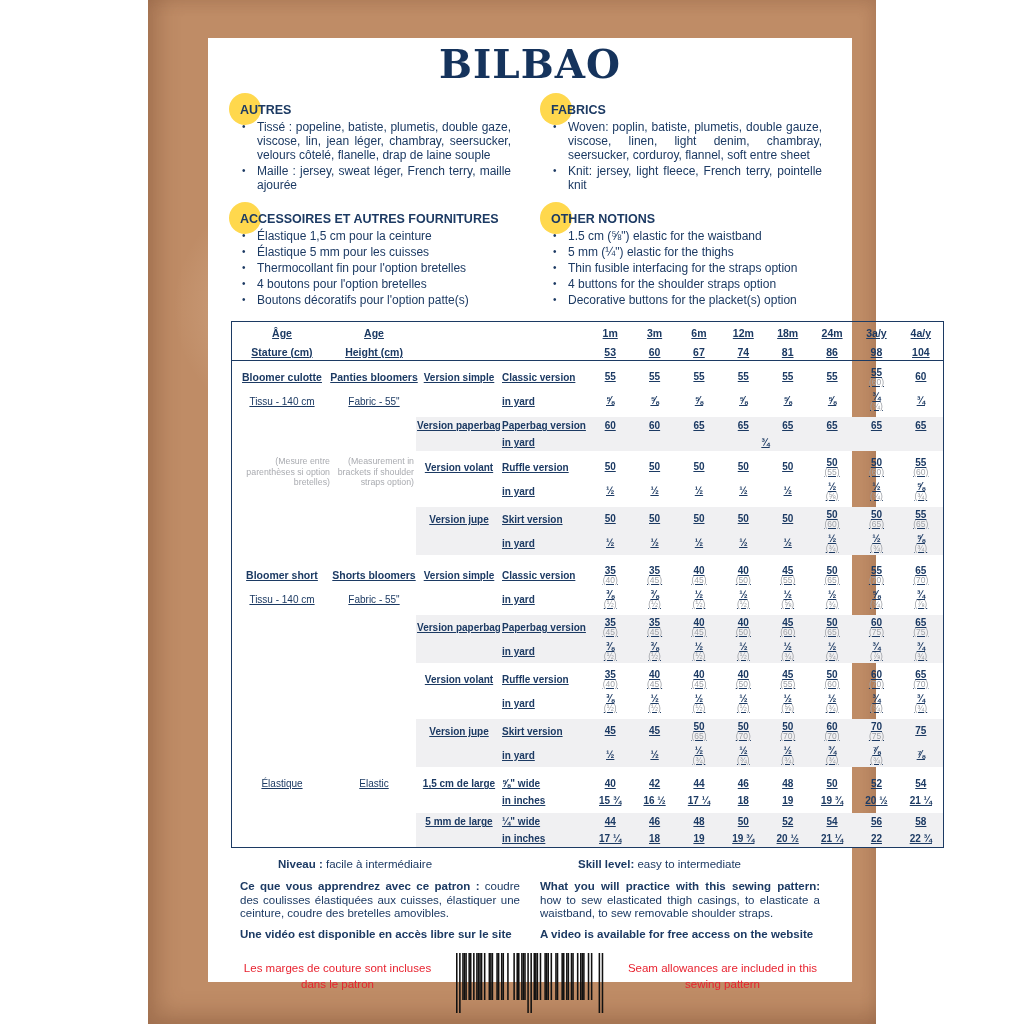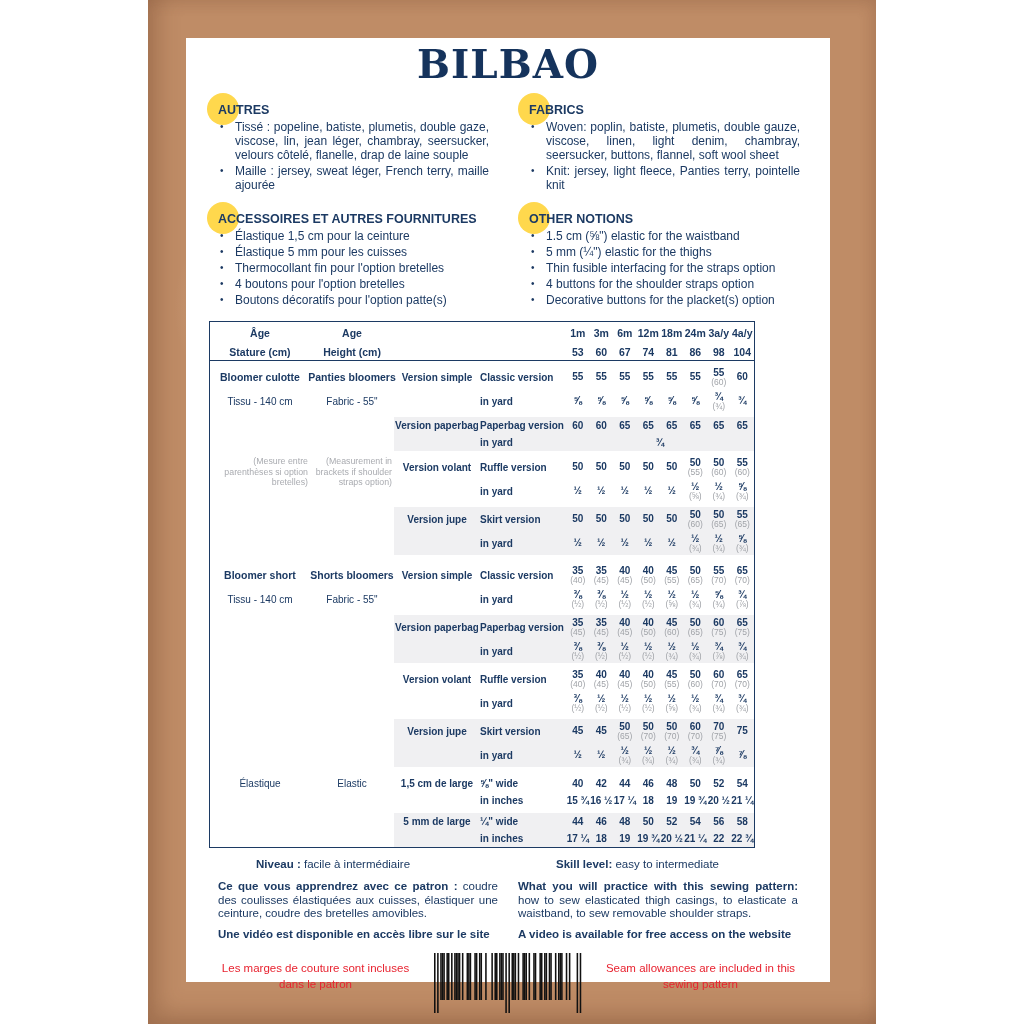"BILBAO" .card { left: 186px -> 208px }
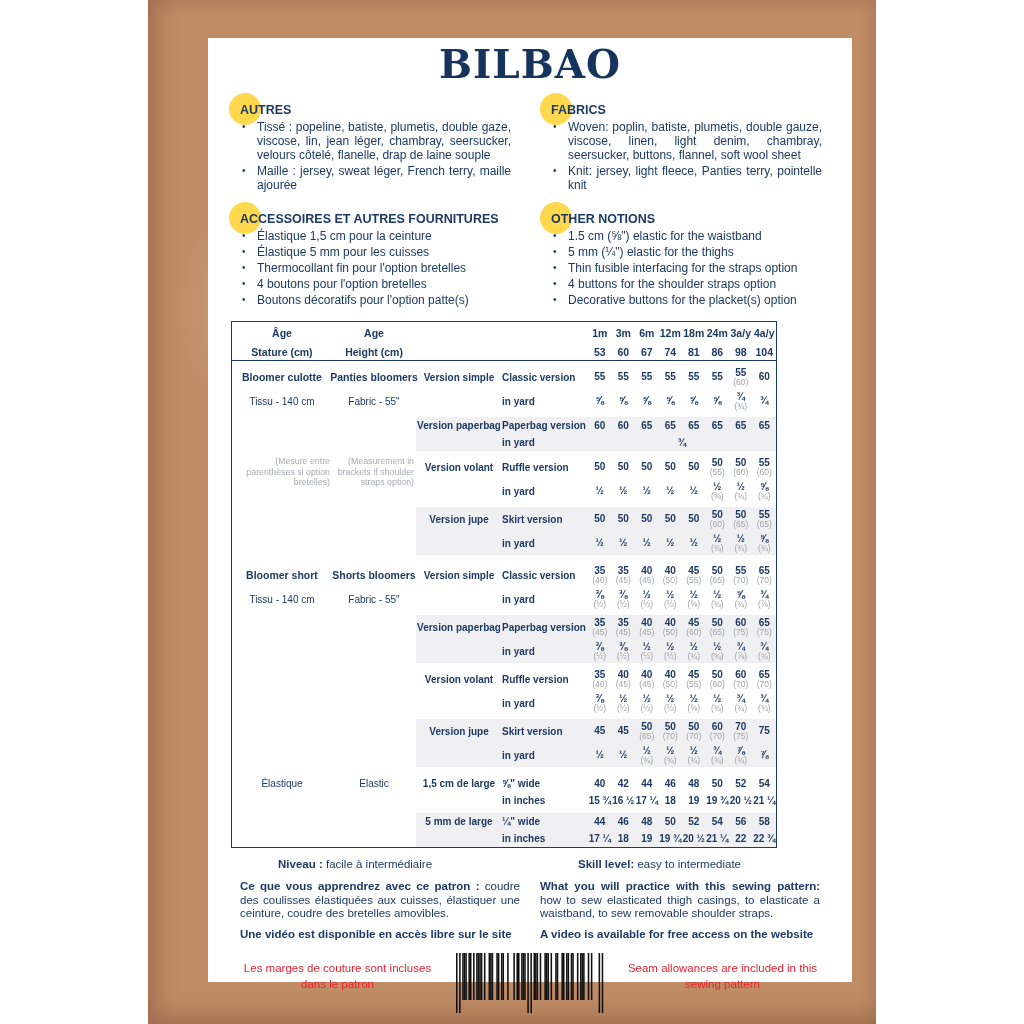"Woven: poplin, batiste, plumetis, double" span.txt { text: buttons, flannel, soft wool -> corduroy, flannel, soft entre }
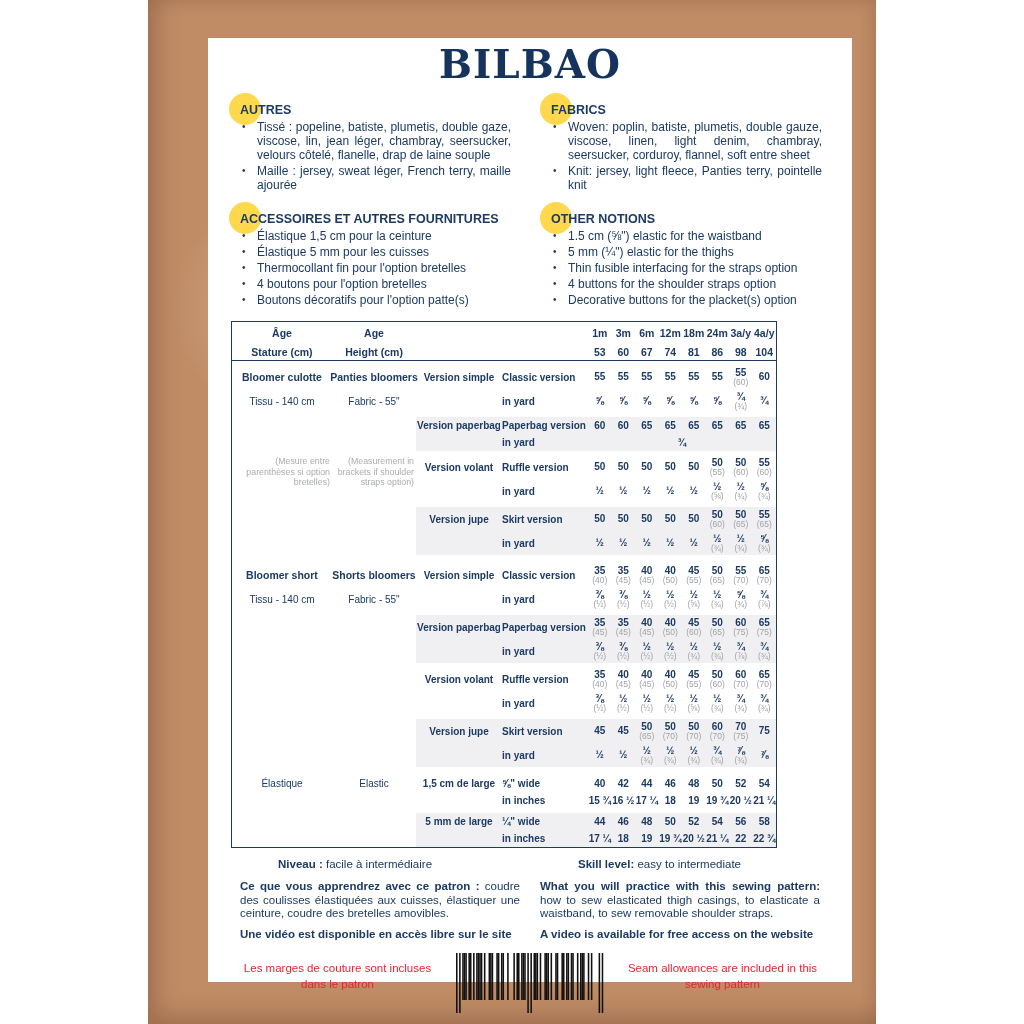"Knit: jersey, light fleece, Panties" span.txt { text: Panties -> French }
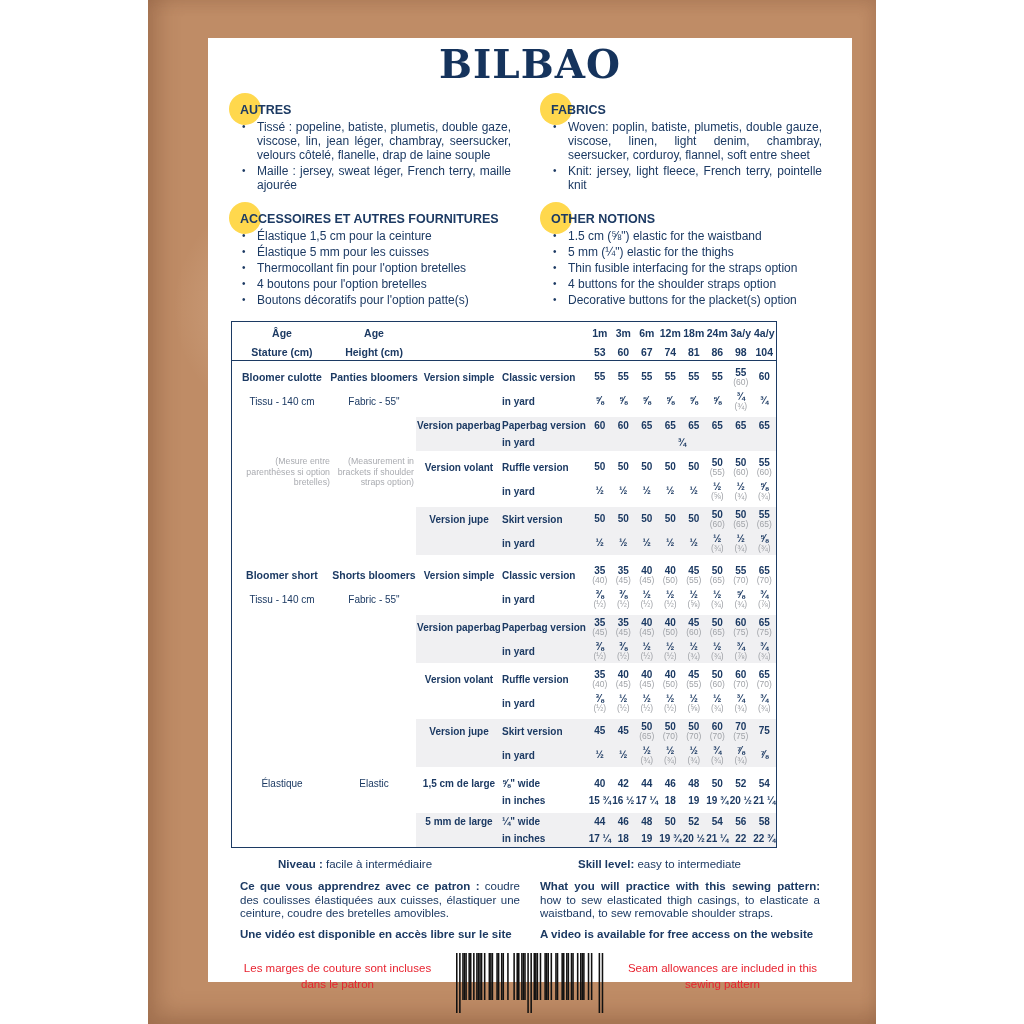"Âge" .stable { text-decoration: none -> underline; width: 546px -> 713px }
